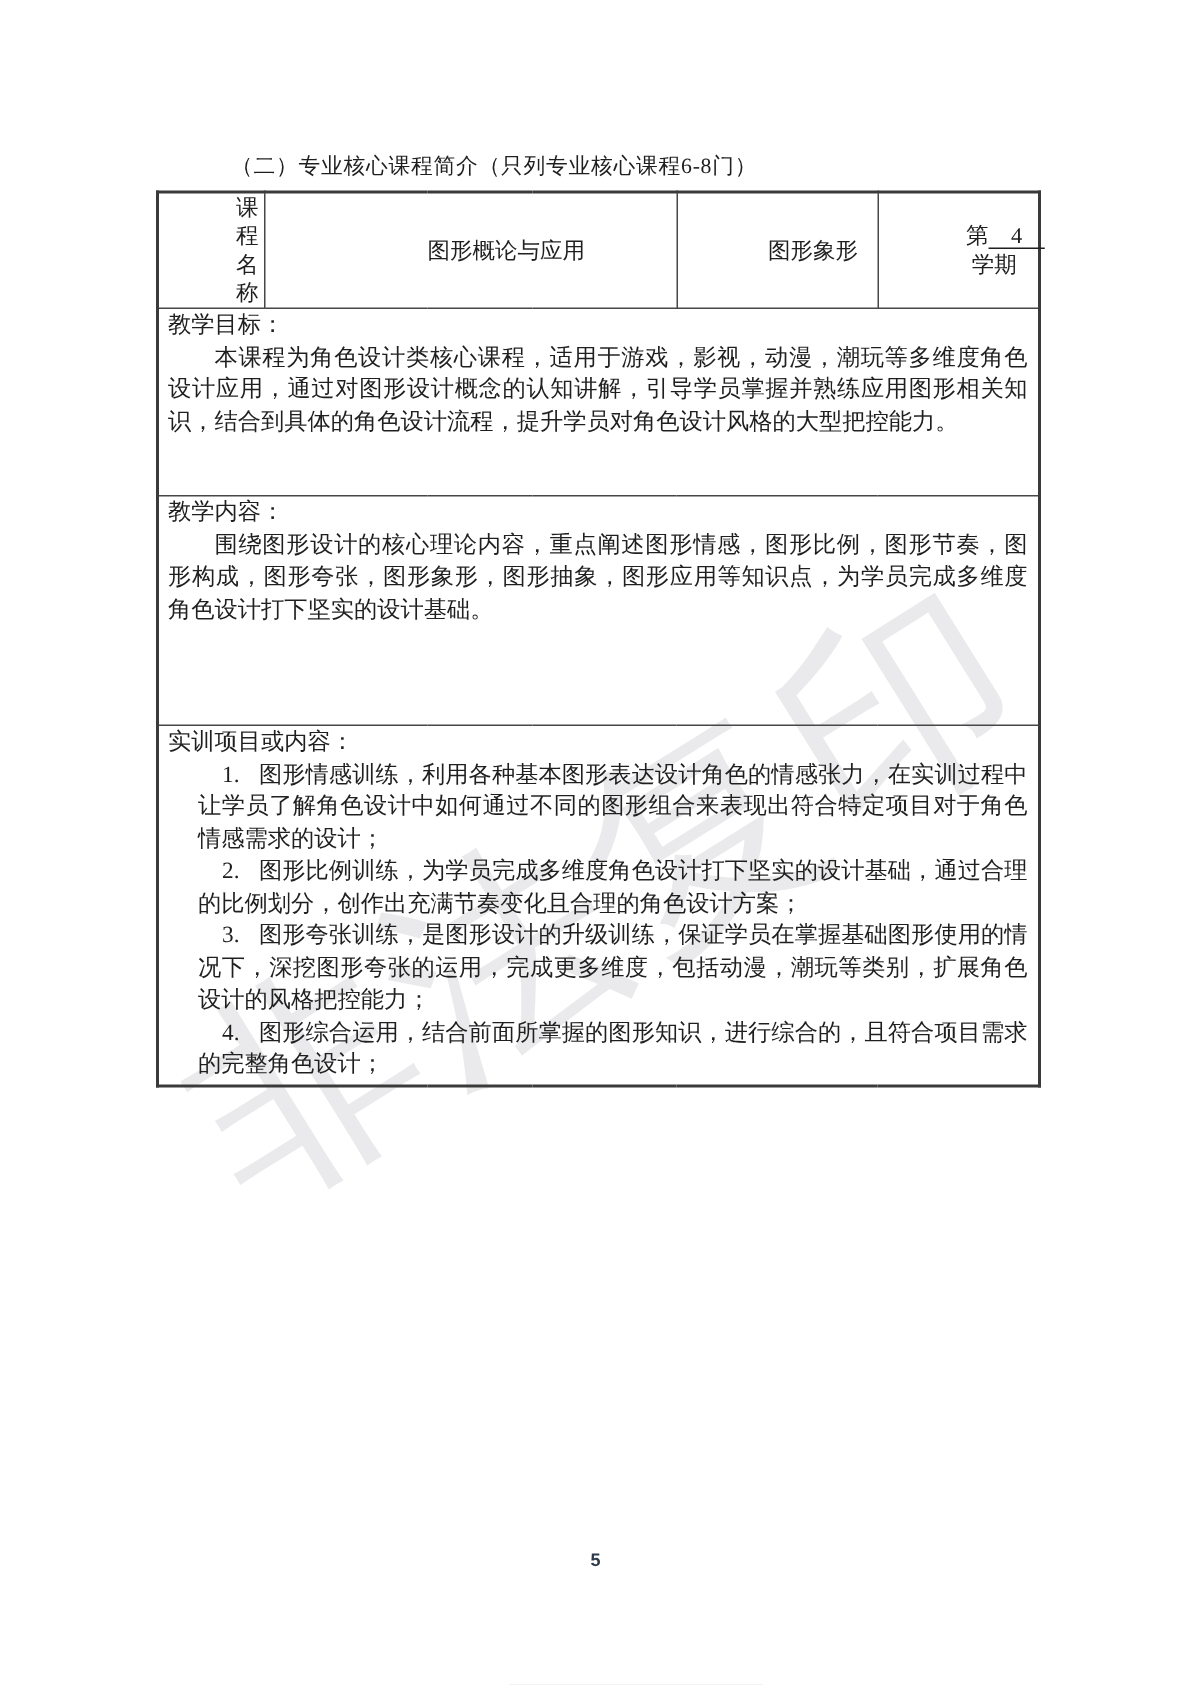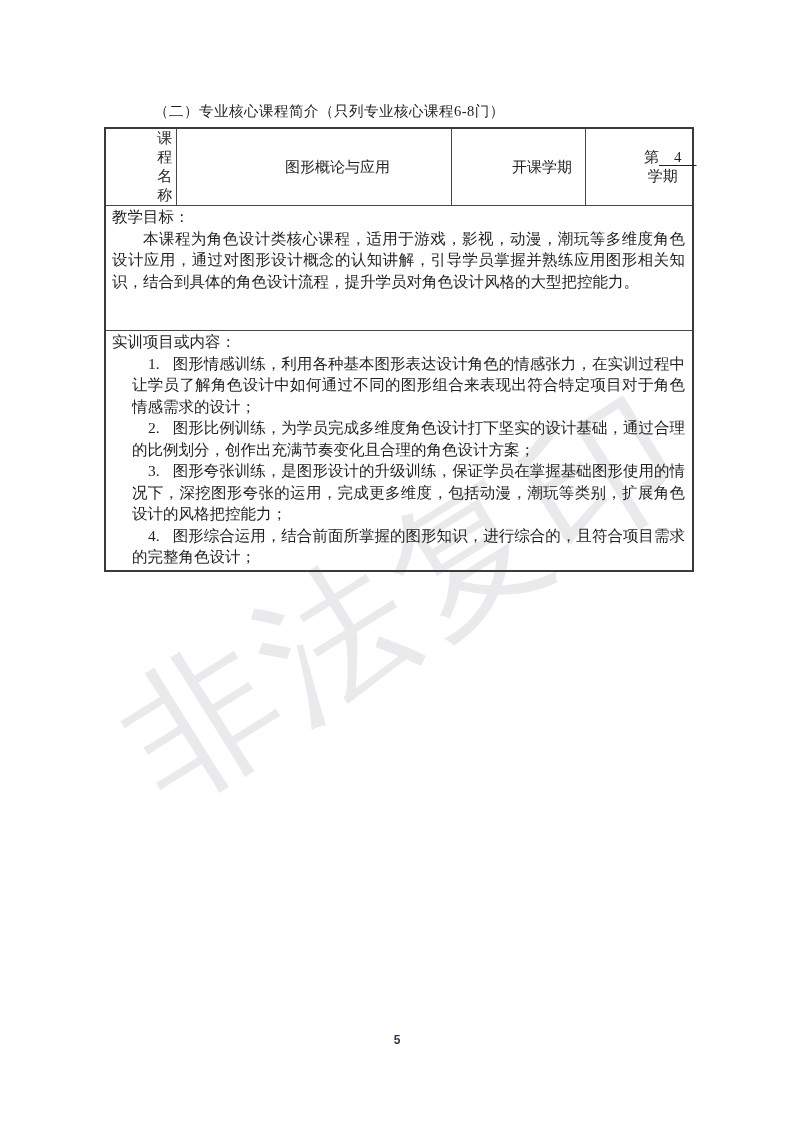"开课学期" td.c-center { text: 开课学期 -> 图形象形 }
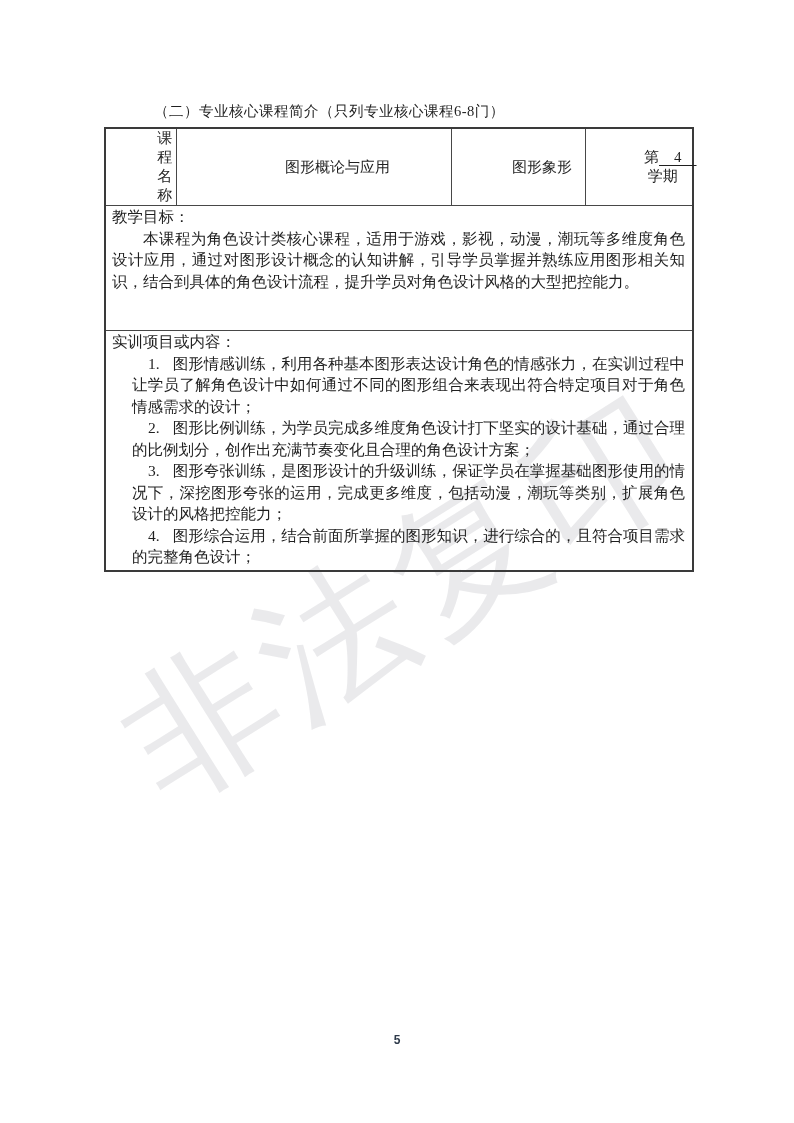"教学内容：" tr.sec-content { html: none -> <tr> <td> <p>教学内容：</p> <p>围绕图形设计的核心理论内容，重点阐述图形情感，图形比例，图形节奏，图形构成，图形夸张，图形象形，图形抽象，图形应用等知识点，为学员完成多维度角色设计打下坚实的设计基础。</p> </td> </tr> }
